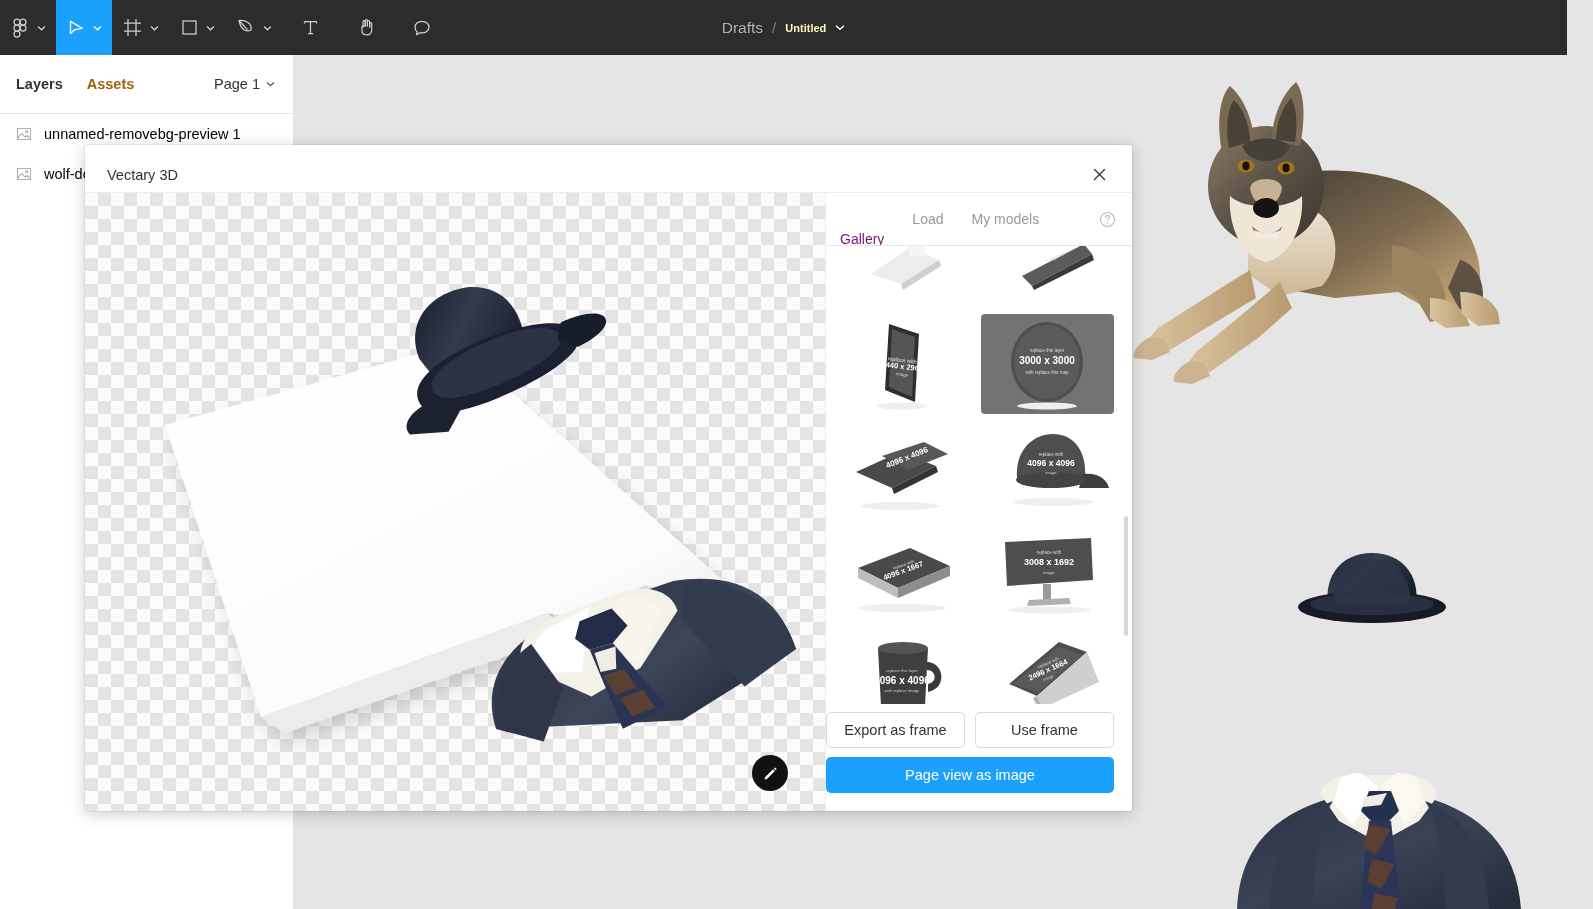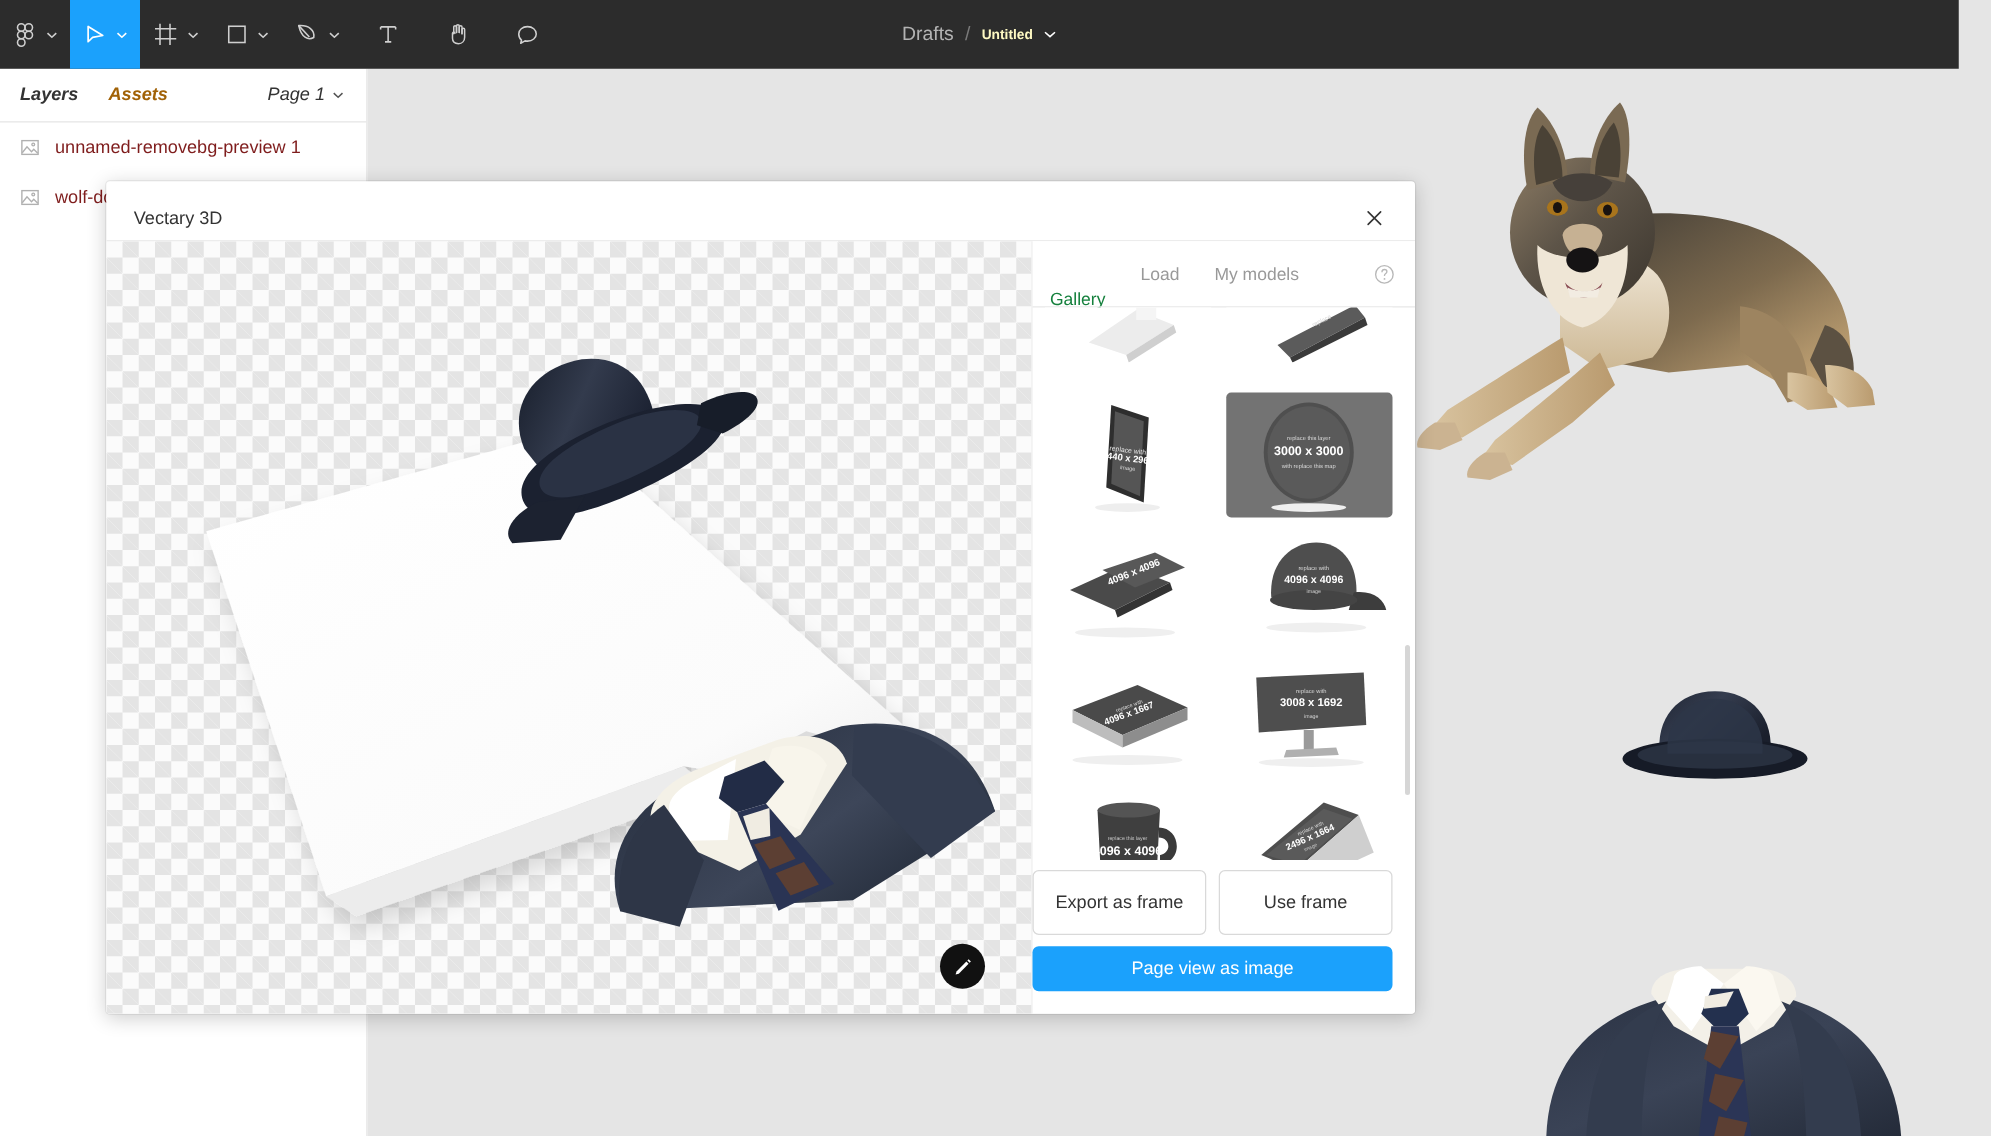"Layers" #panel-tabs { font-style: italic -> none; height: 43px -> 59px }
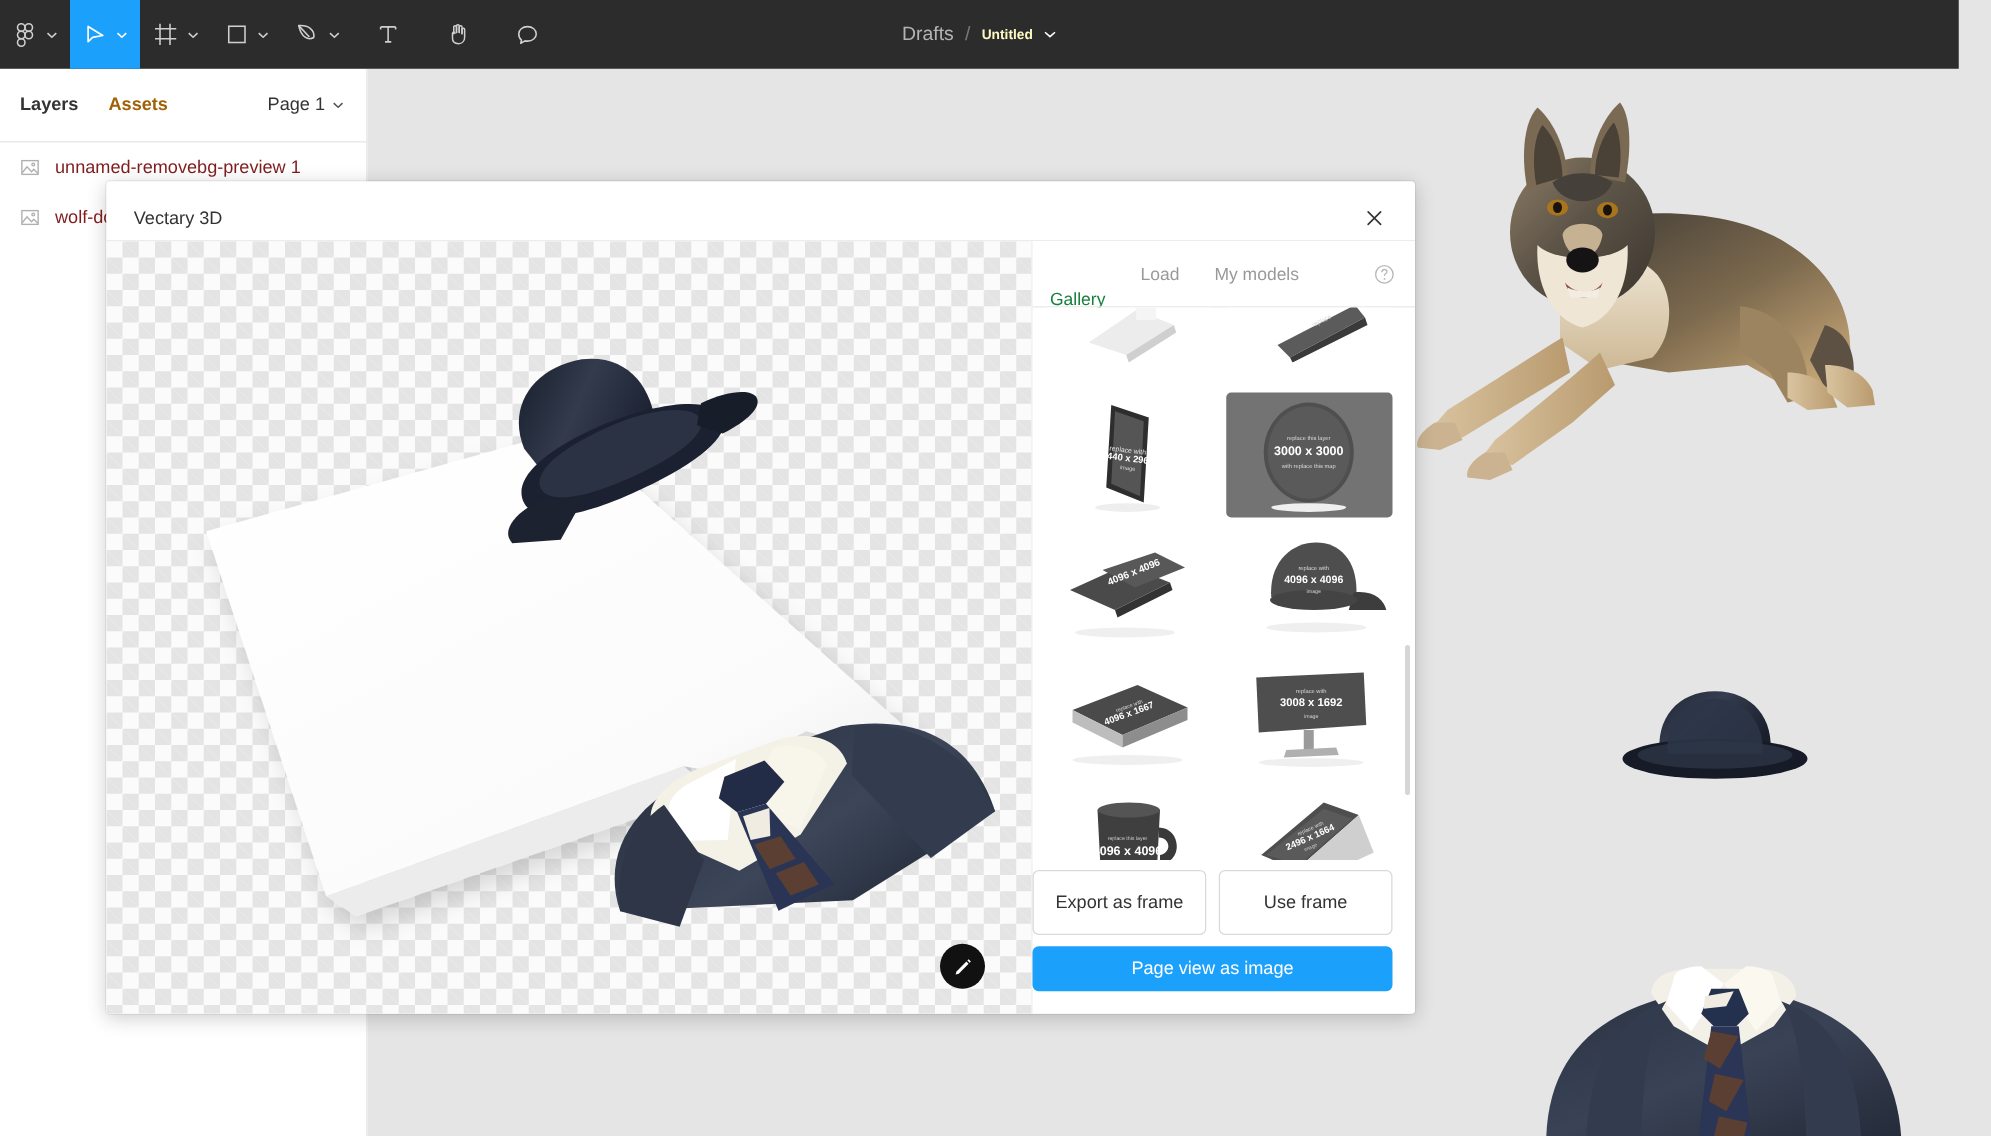"unnamed-removebg-preview 1" .layer-name { color: #7f1d1d -> #000000 }
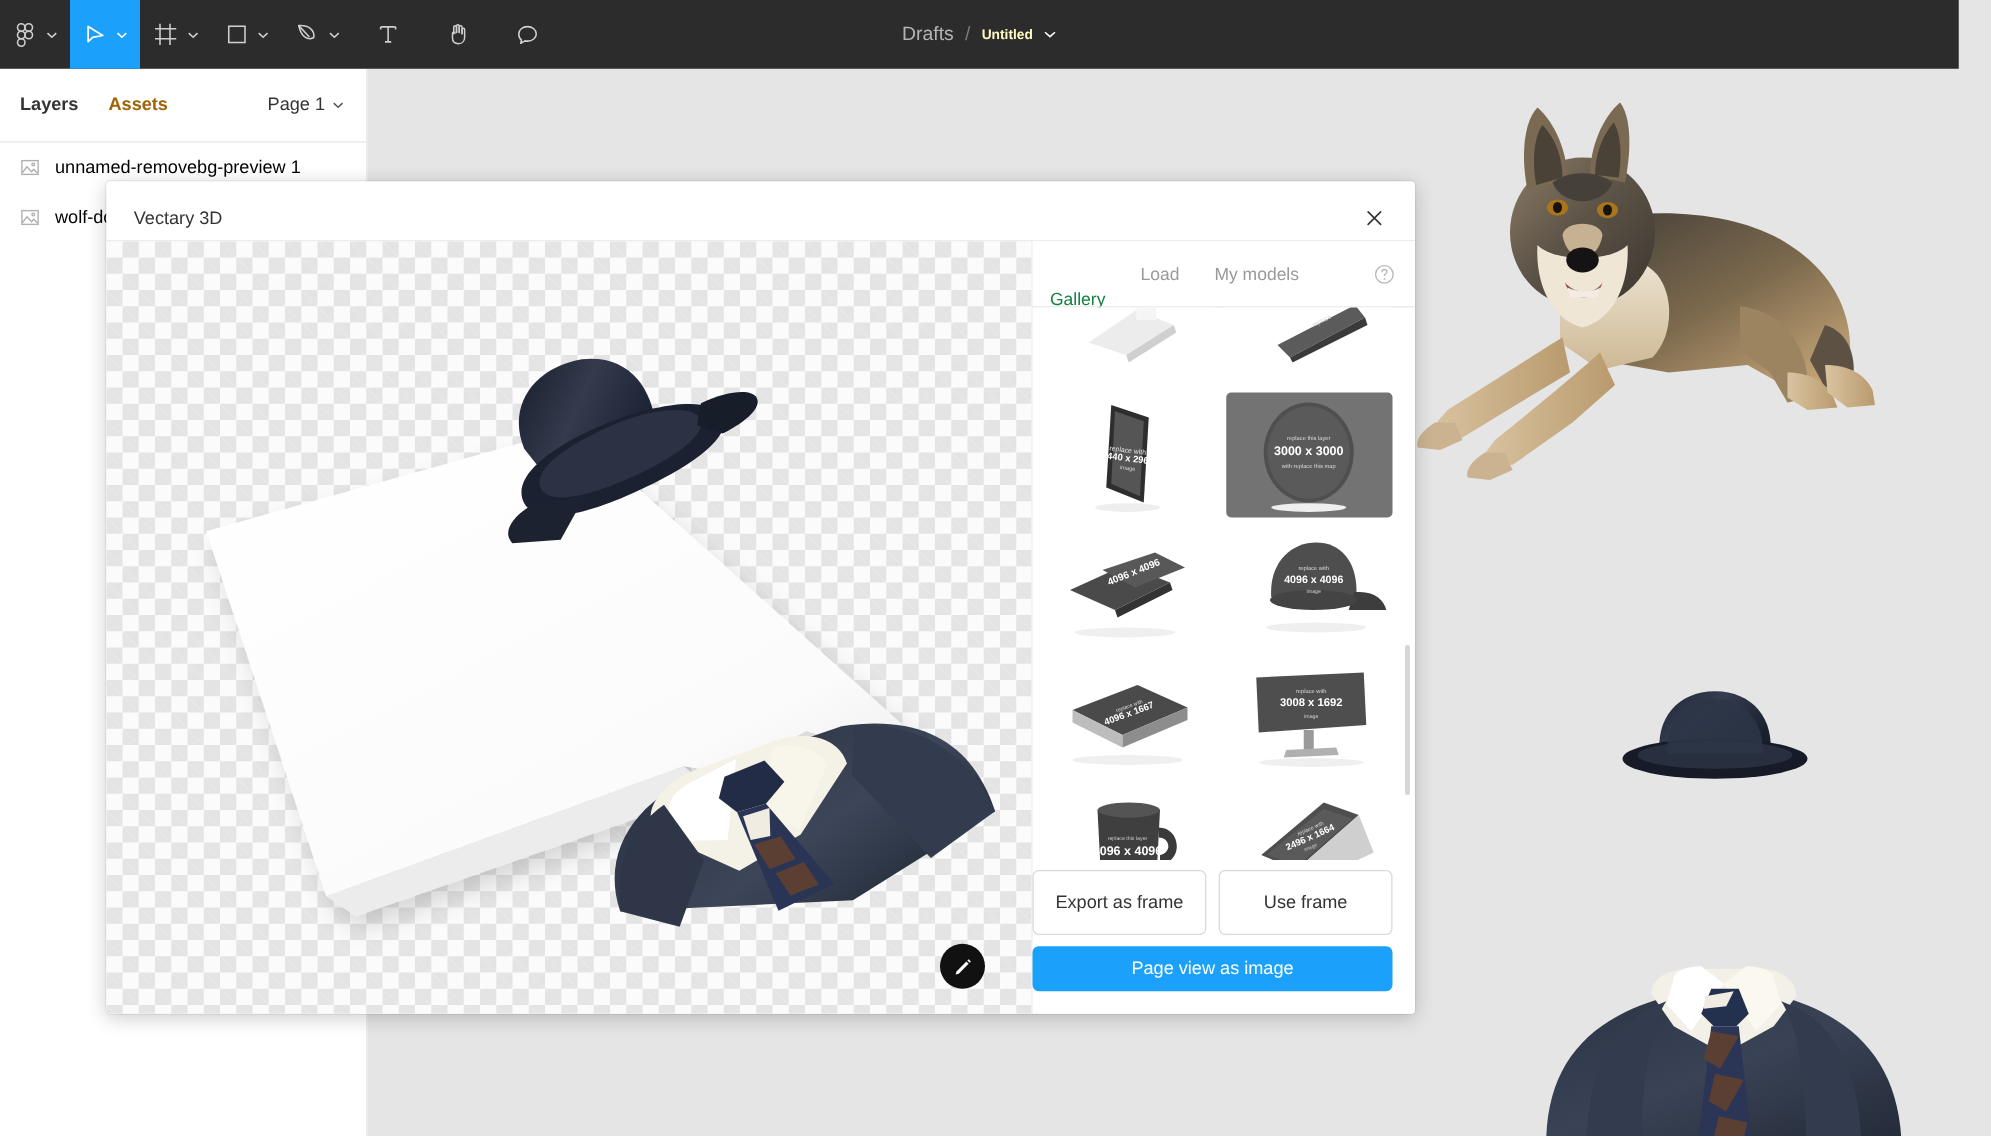"Gallery" .side-tab.sel { color: #15803d -> #701a75 }
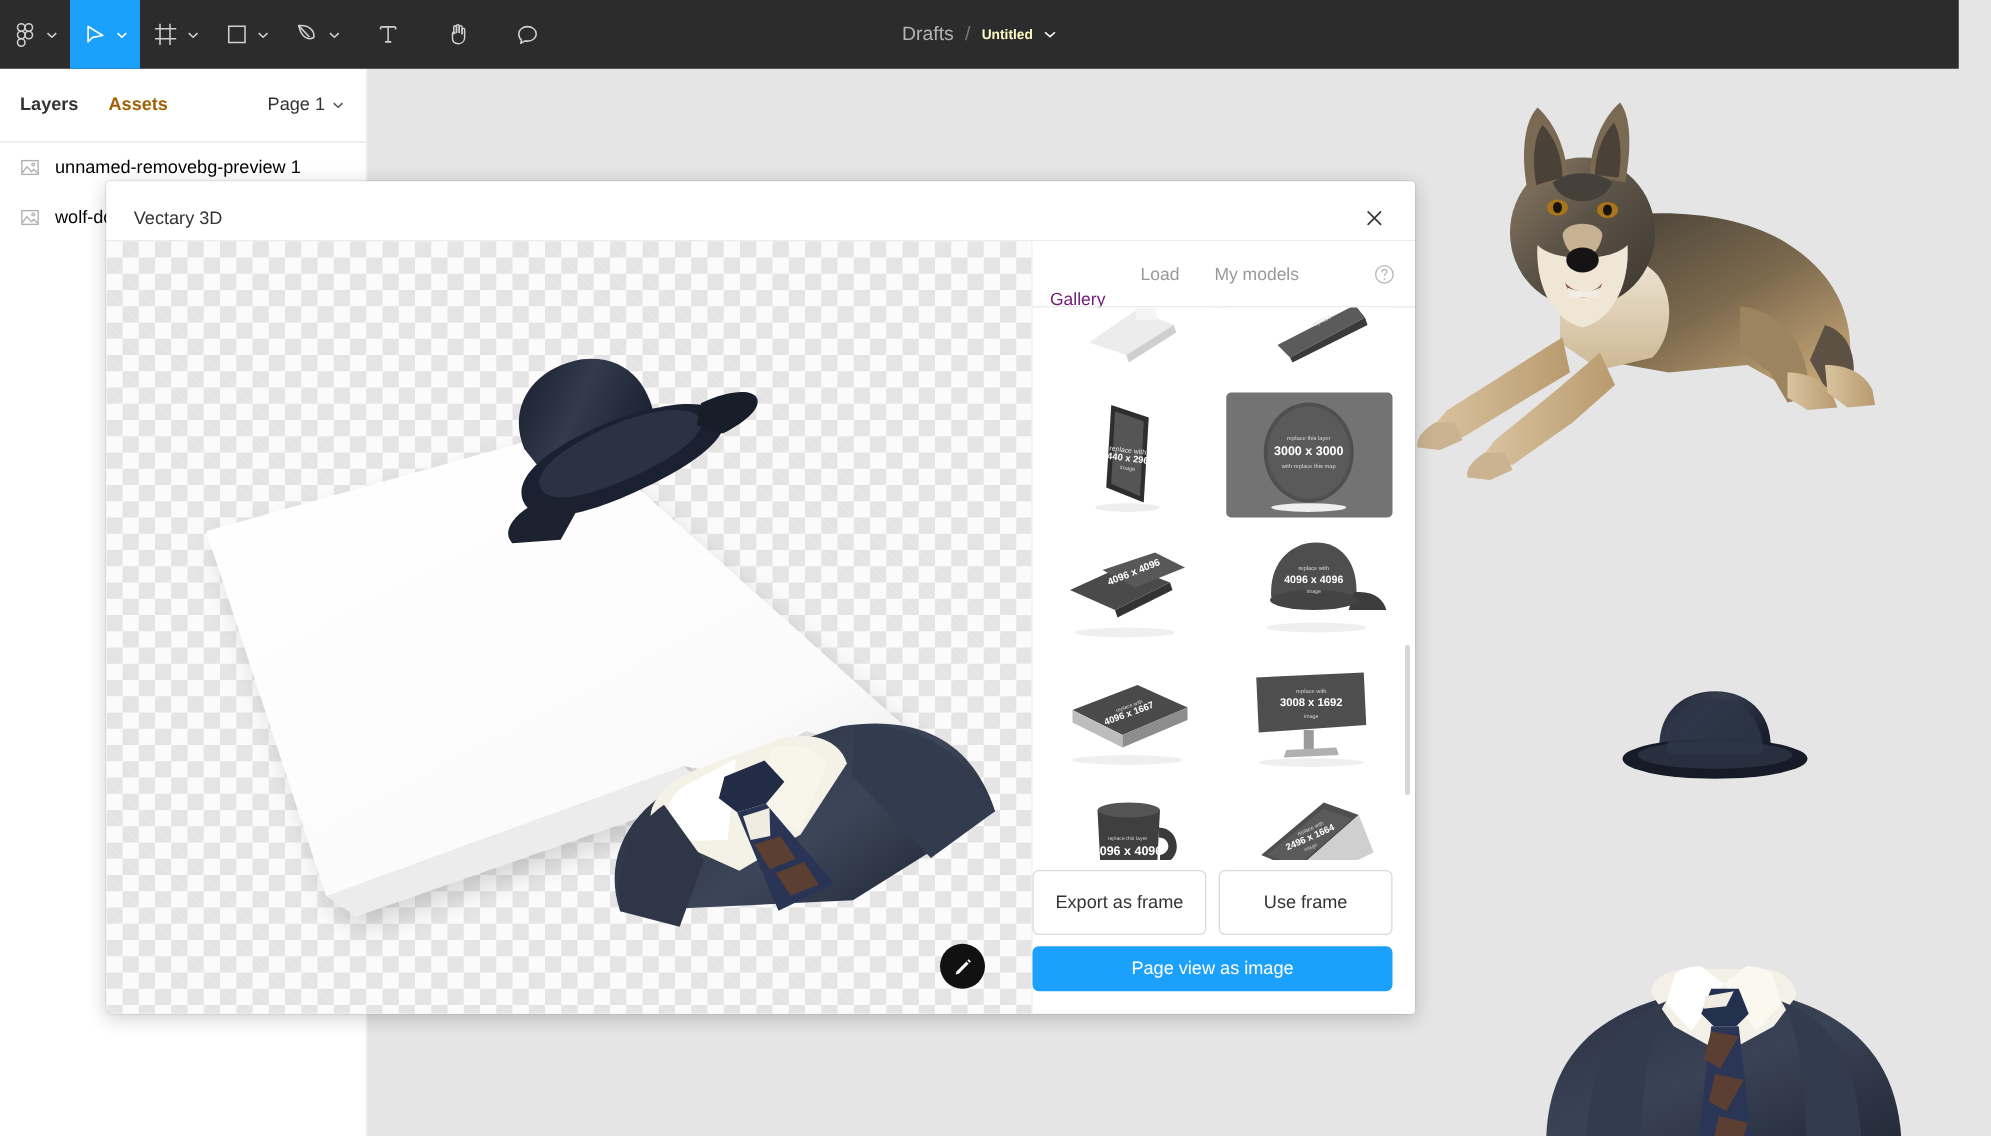"Export as frame" .btn-sec { height: 52px -> 36px }
